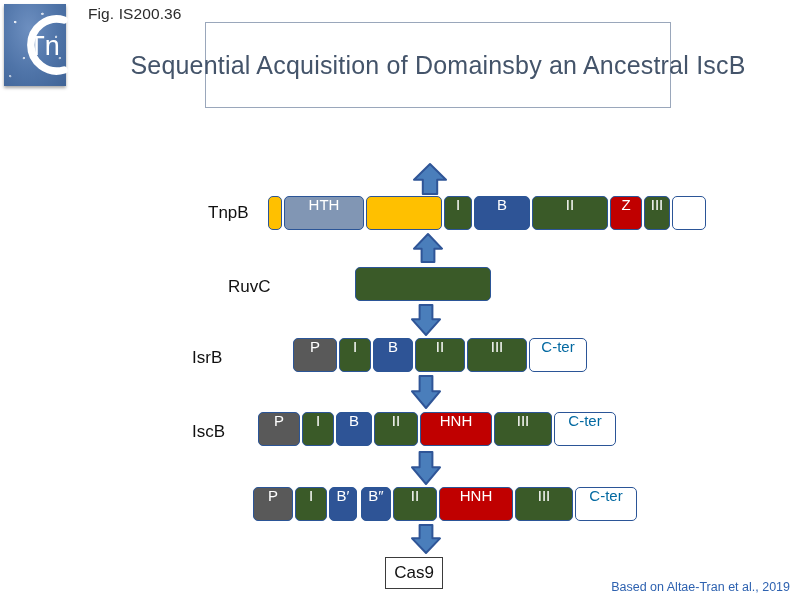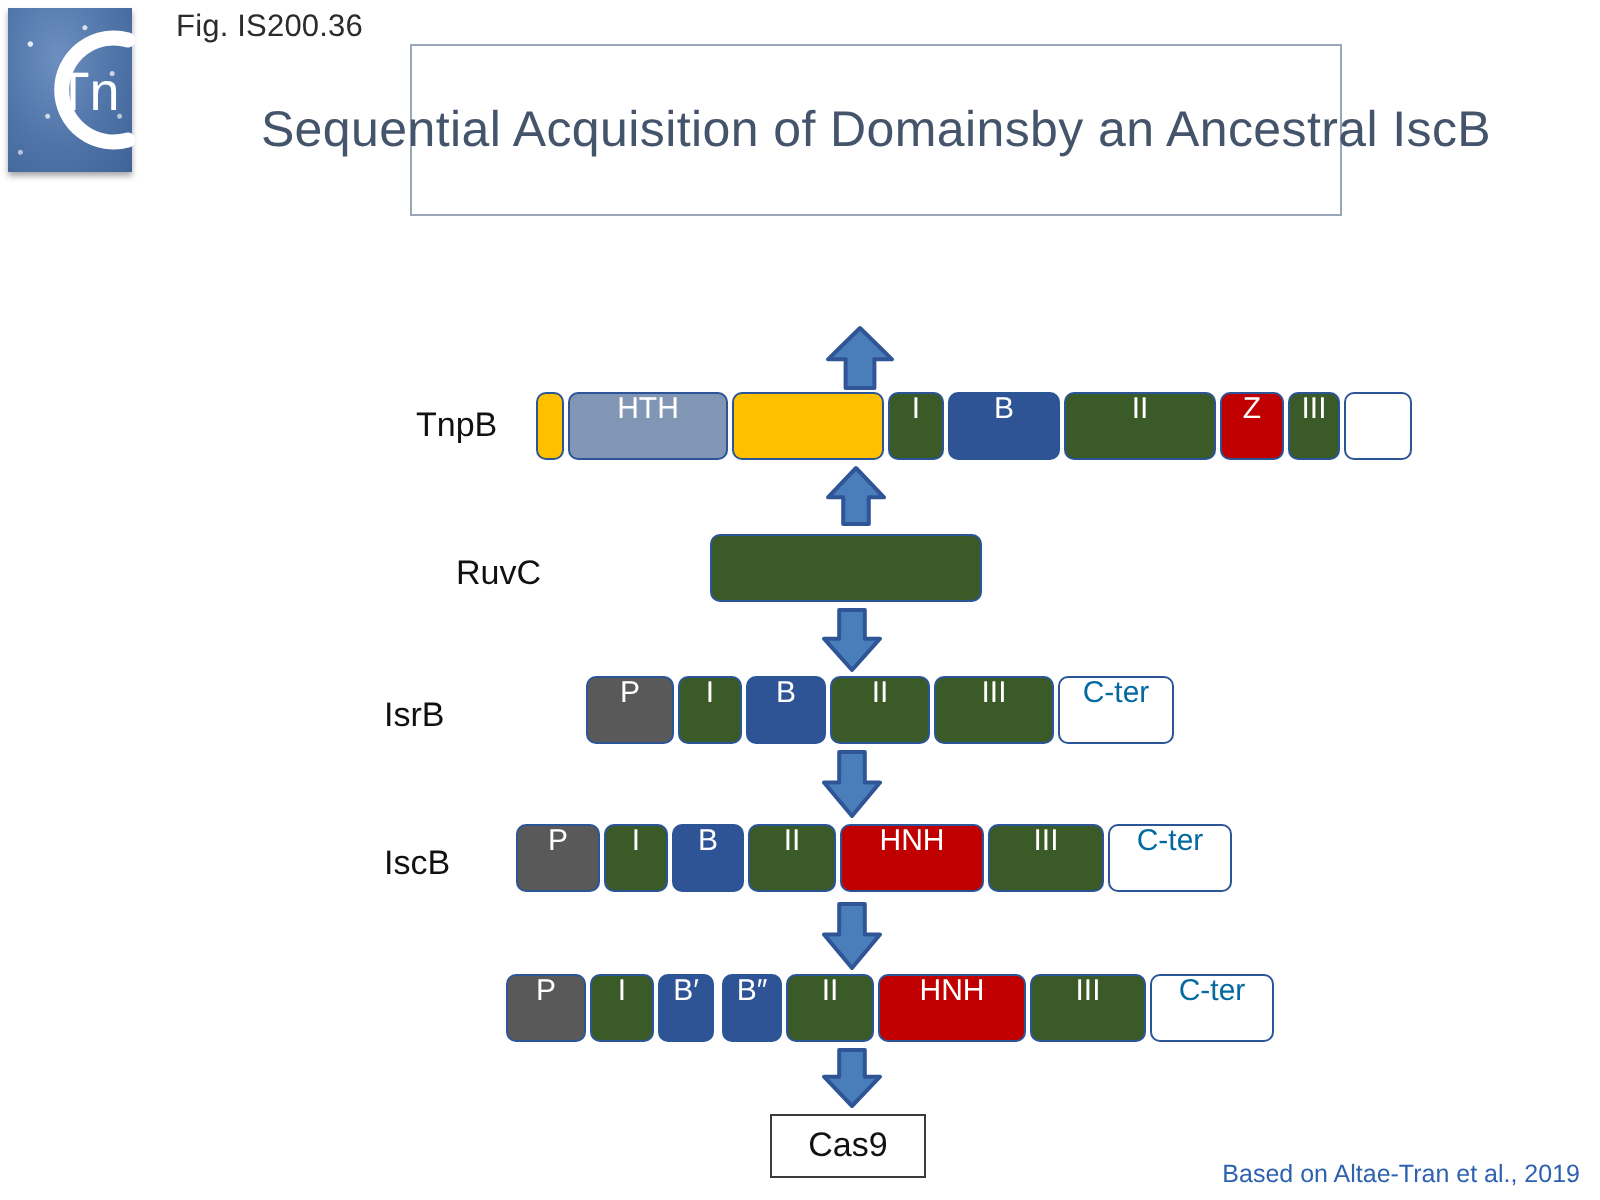"Cas9" div.endbox { width: 78px -> 58px }
